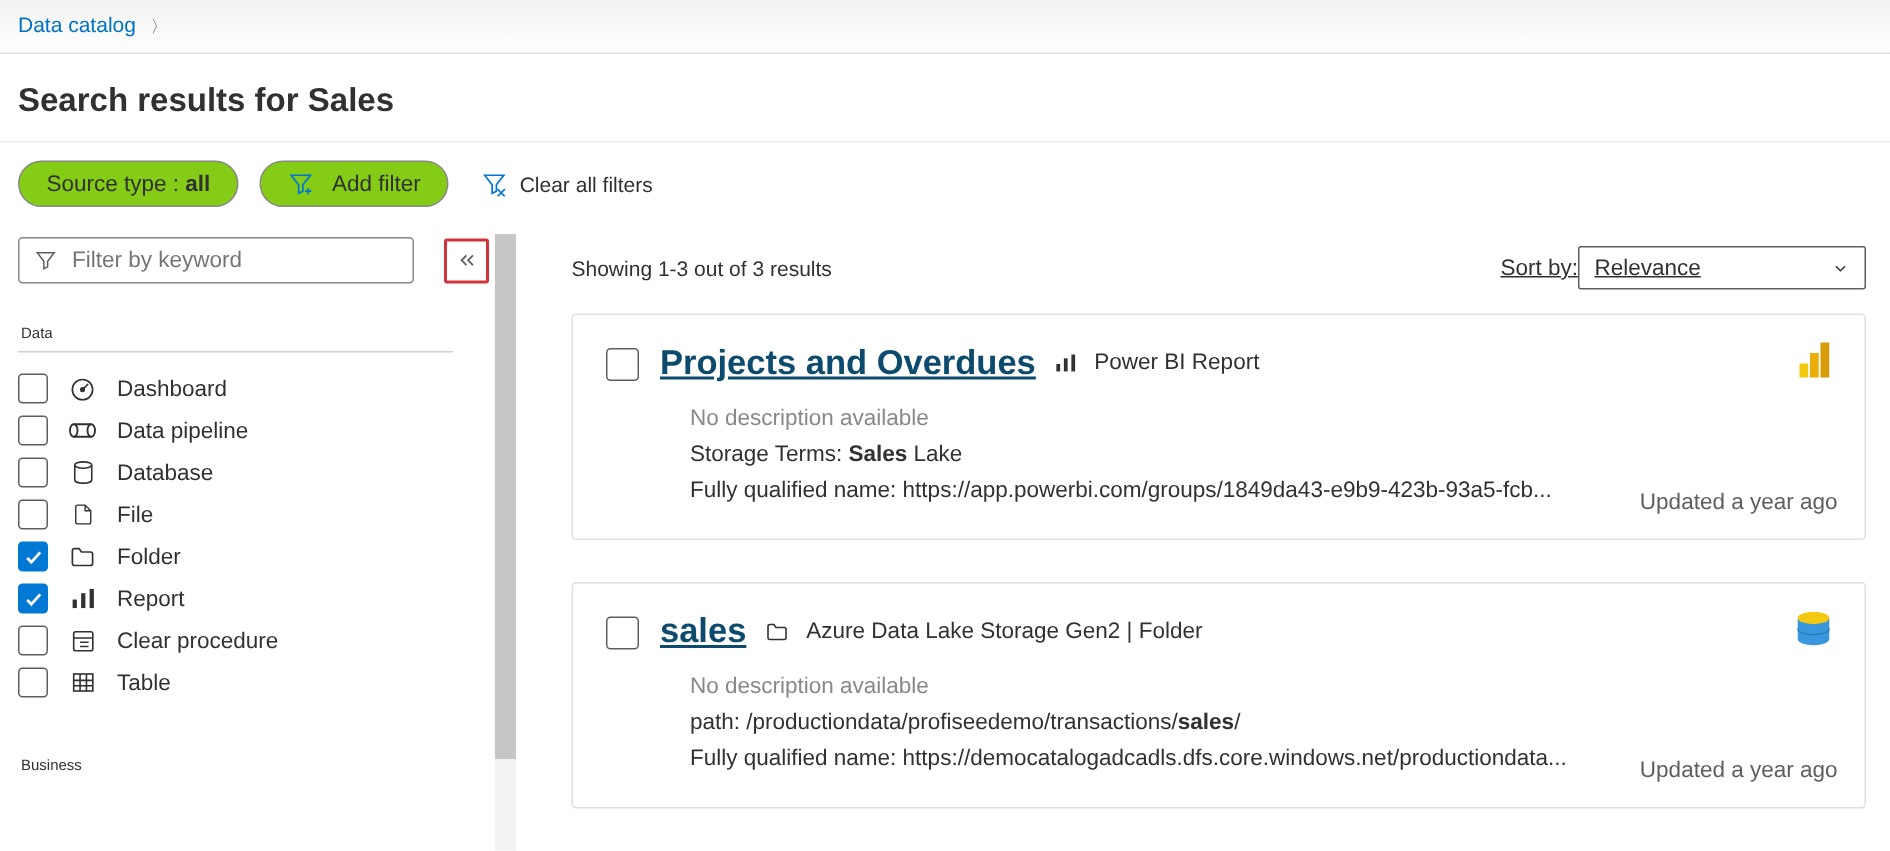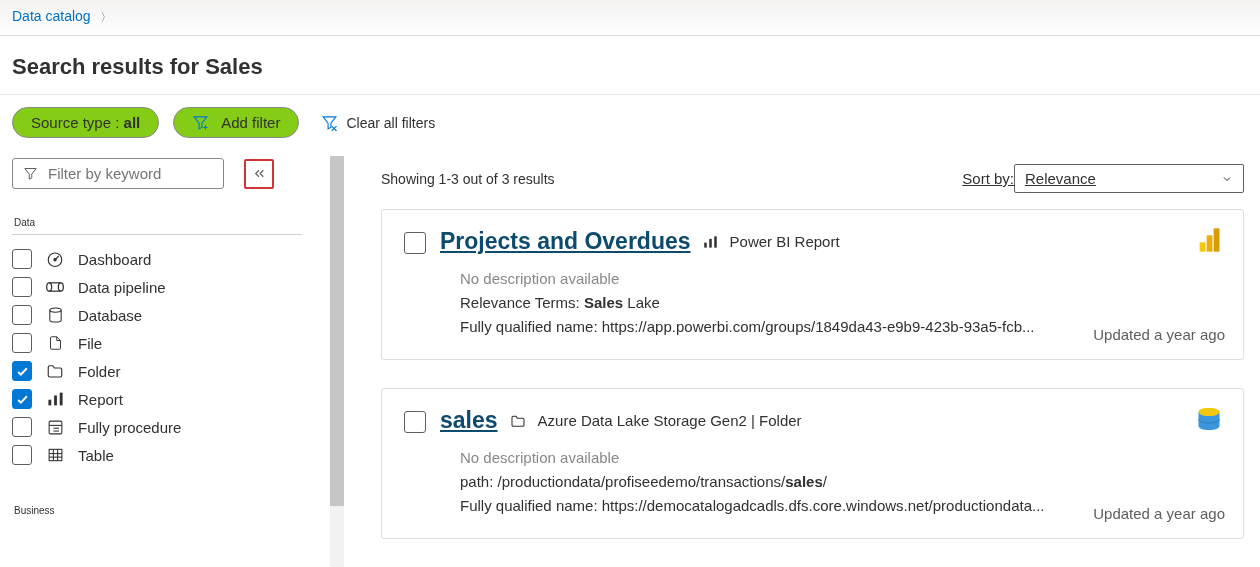"Filter by keyword" .filter-input { width: 212px -> 264px }
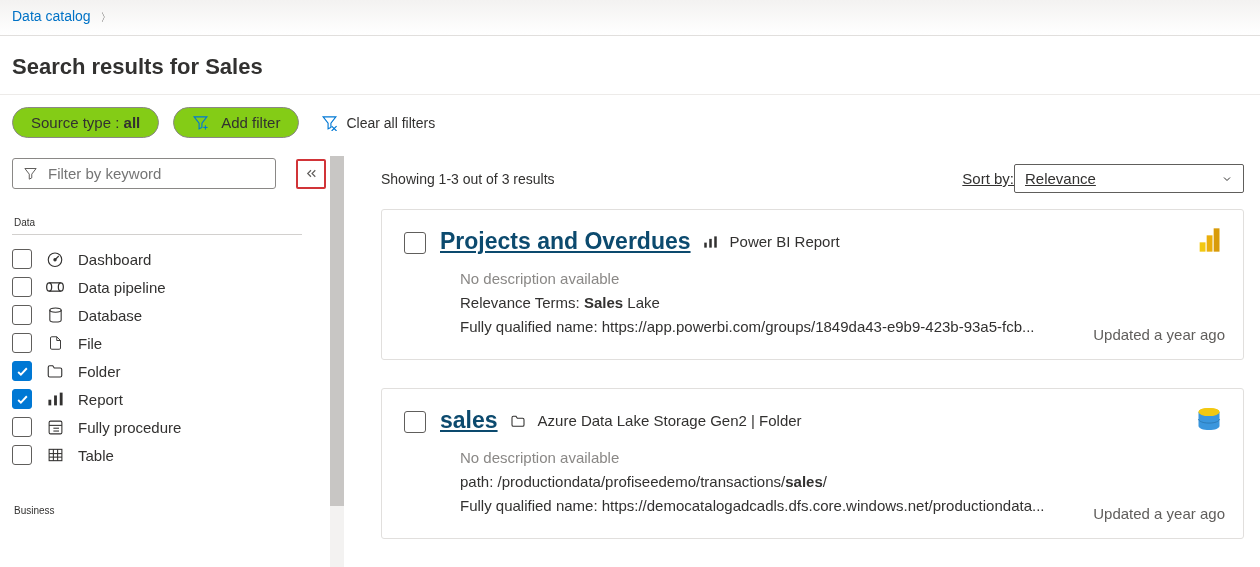"Relevance" .sort-select { width: 230px -> 192px }
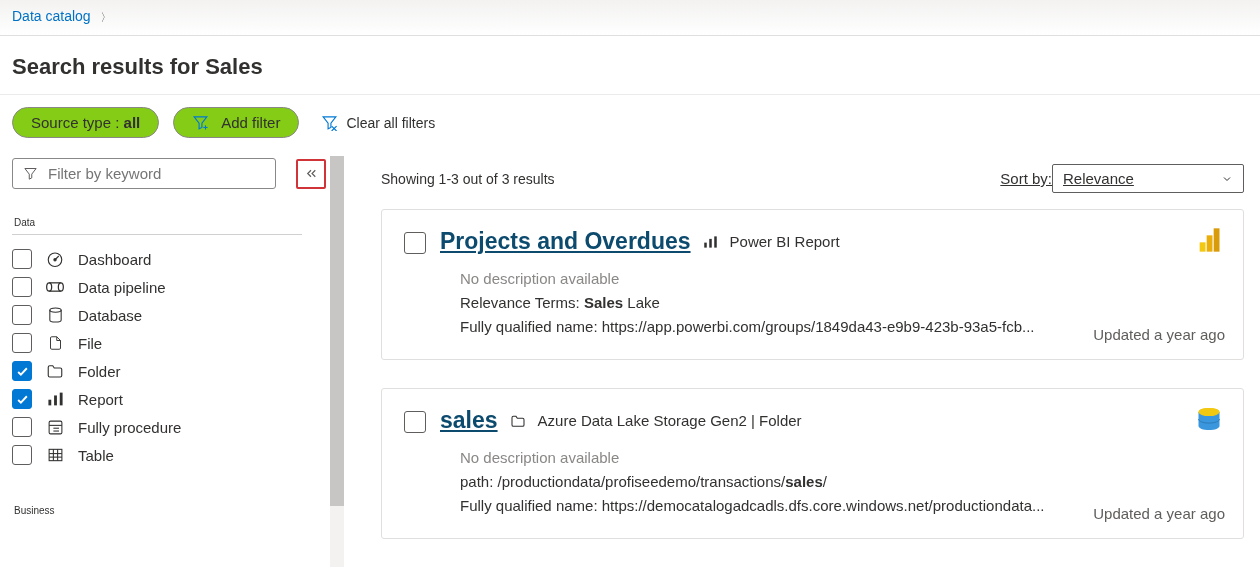"Relevance Terms:" span { text: Relevance -> Storage }
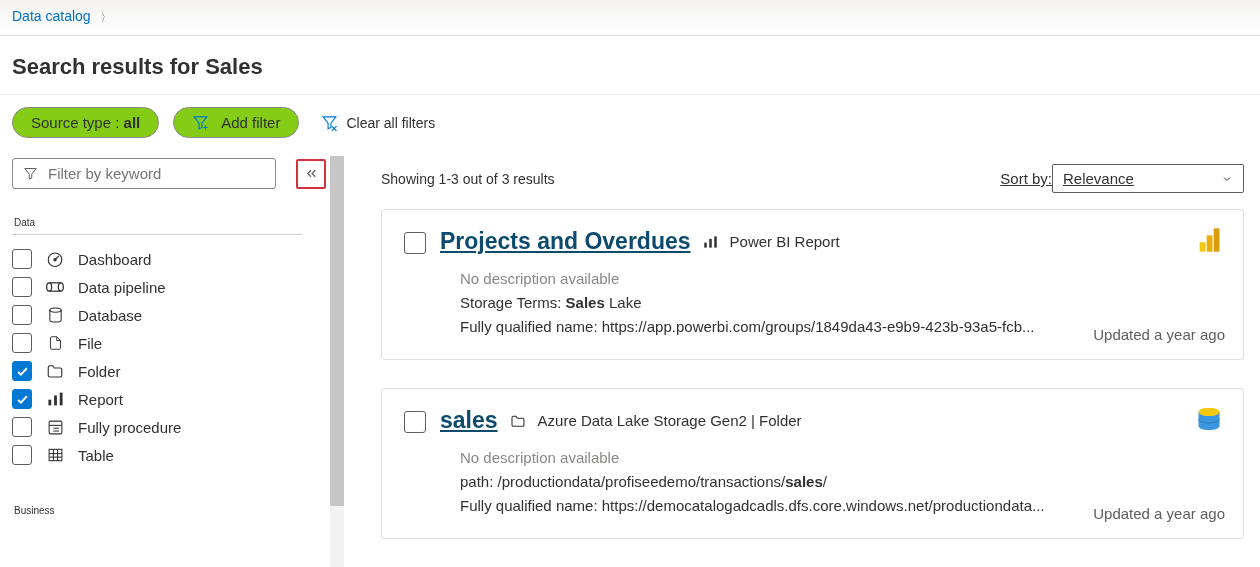"Fully procedure" span { text: Fully -> Clear }
